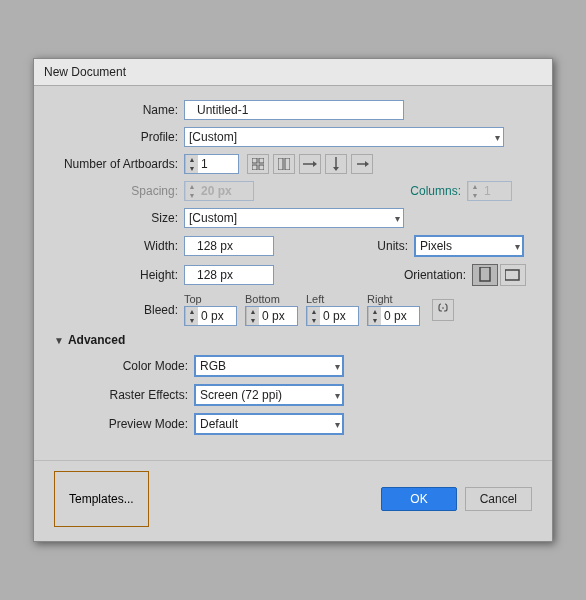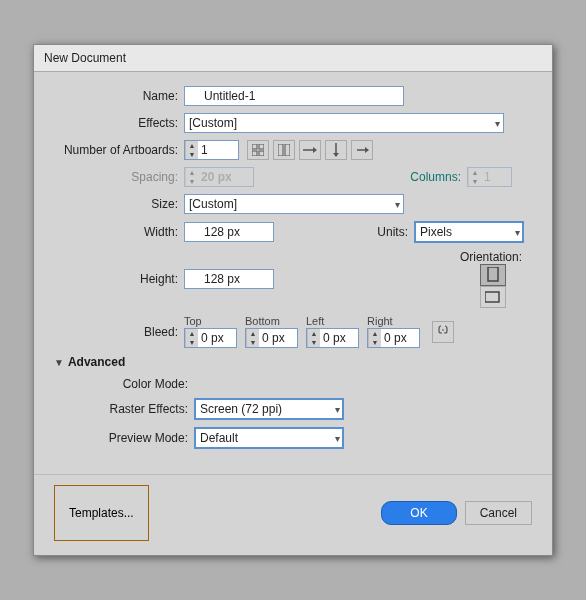"Untitled-1" input[type="text"] { padding: 2px 19px -> 2px 12px }
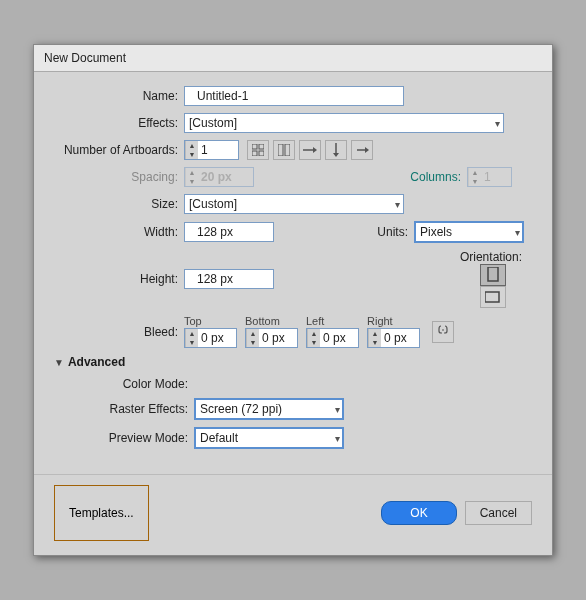"Effects:" span.form-label { text: Effects -> Profile }
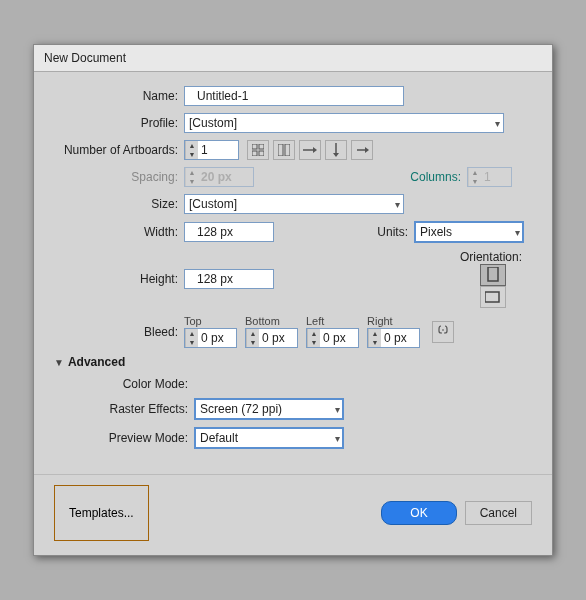"Orientation:" div.orientation-section { flex-direction: column -> none }
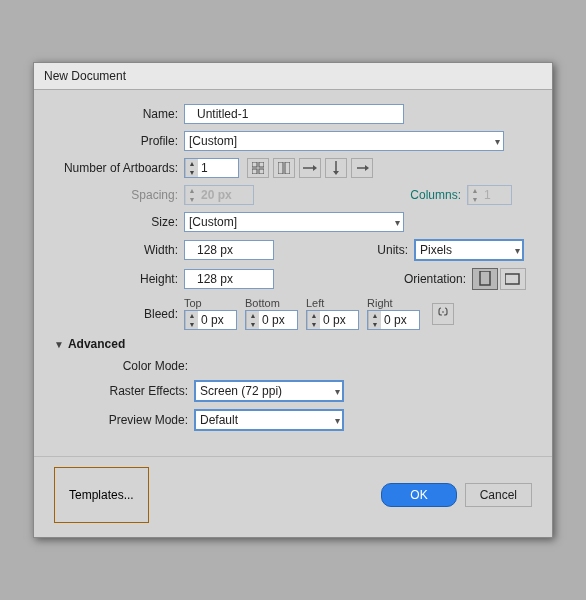"RGB" div.adv-select-wrapper { html: none -> <div> <select> <option>RGB</option> <option>CMYK</option> </select> </div> }
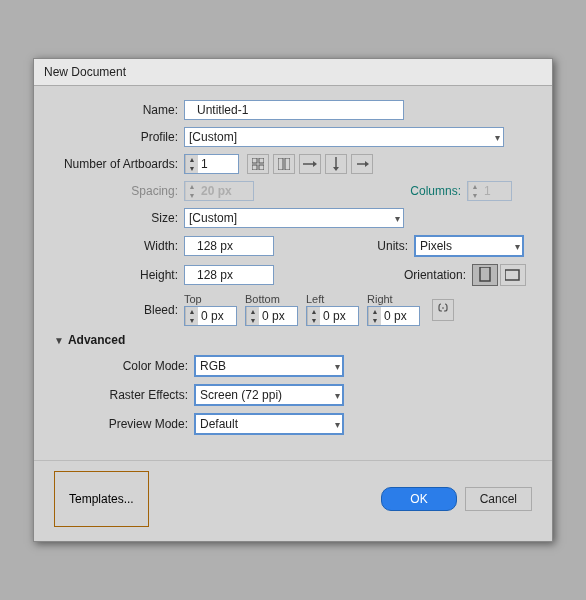"OK" .btn-ok { border-radius: 10px -> 2px }
